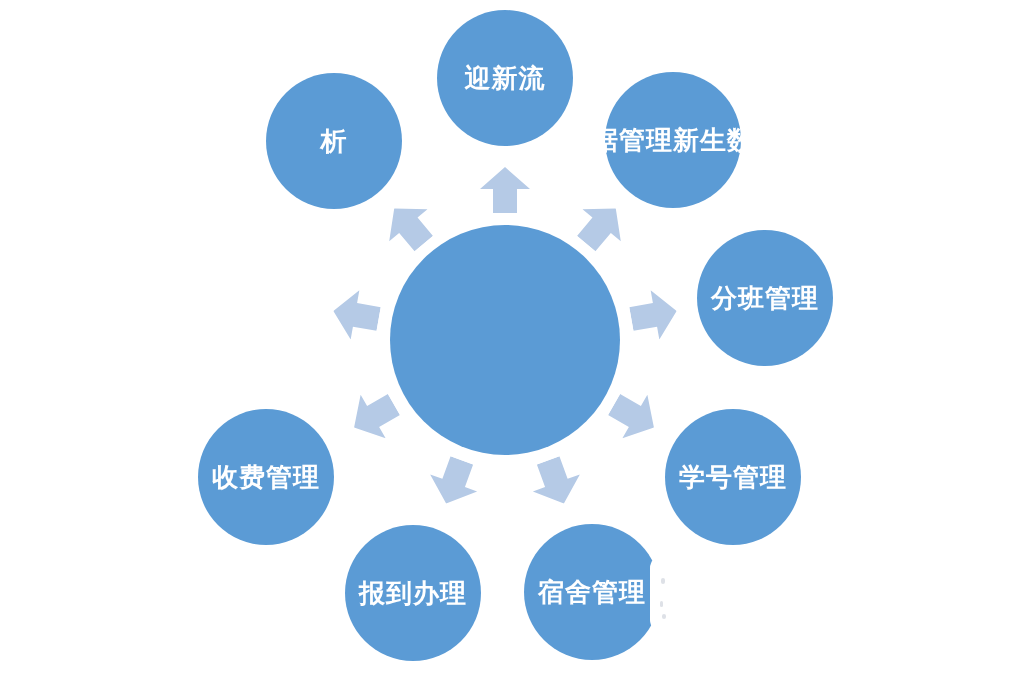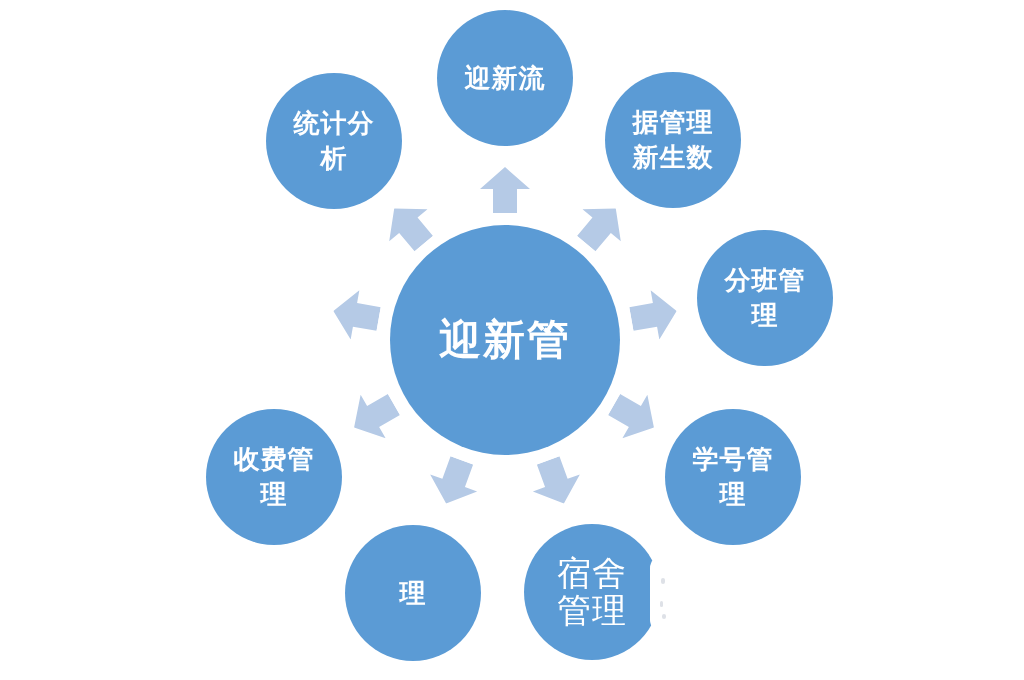"迎新流" .circle { flex-direction: column -> row }
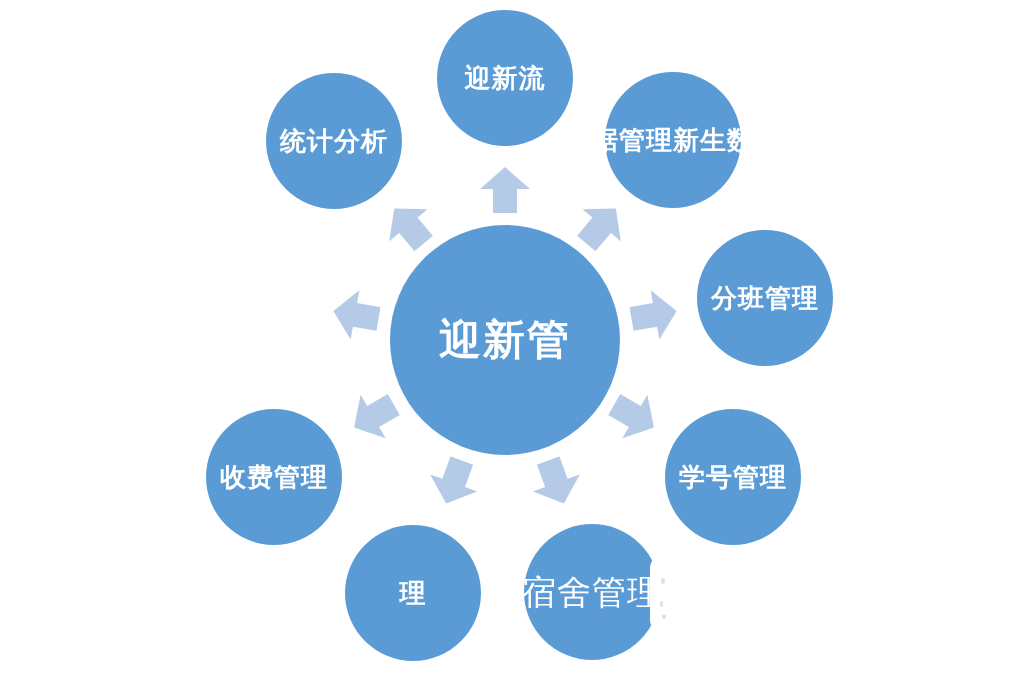"统计分" div.txt-line { html: <div>统计分</div> -> none }
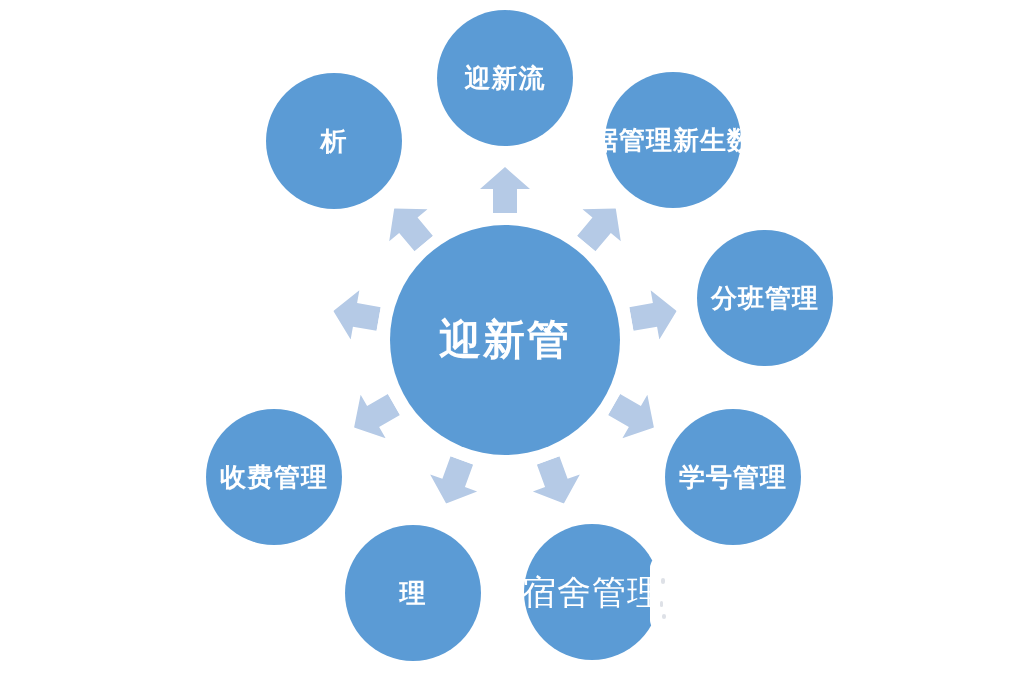"迎新管" div.txt-line { html: <div>迎新管</div> -> none }
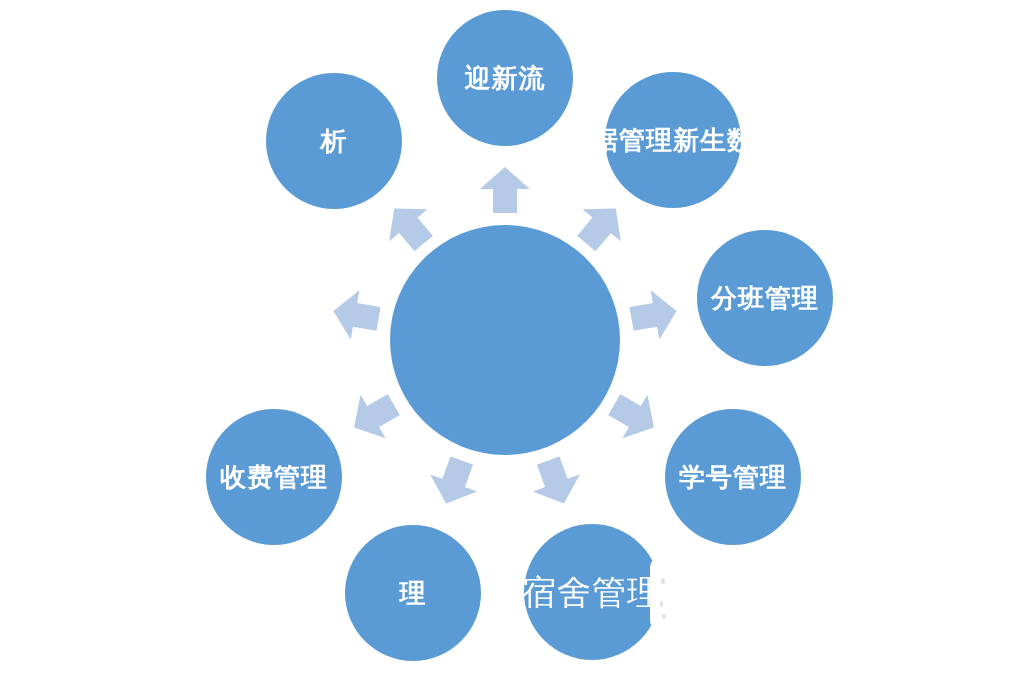"收费管" div.circle { left: 206px -> 198px }
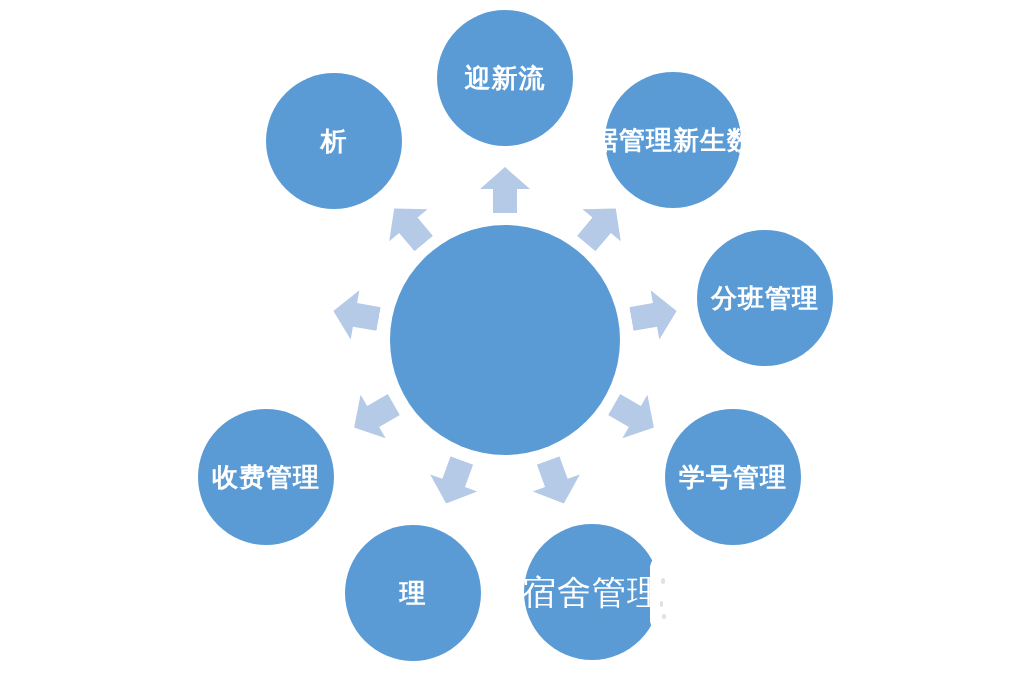"报到办" div.txt-line { html: none -> <div>报到办</div> }
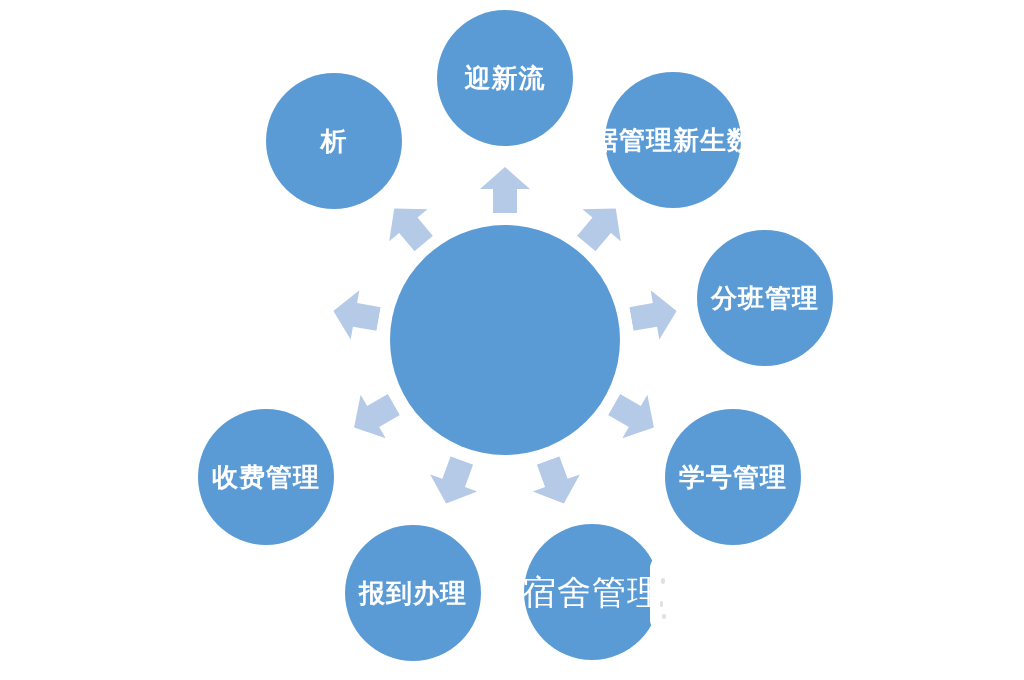"宿舍" .satellite.heavy .txt-line { font-size: 34px -> 26px; font-weight: 400 -> 700 }
